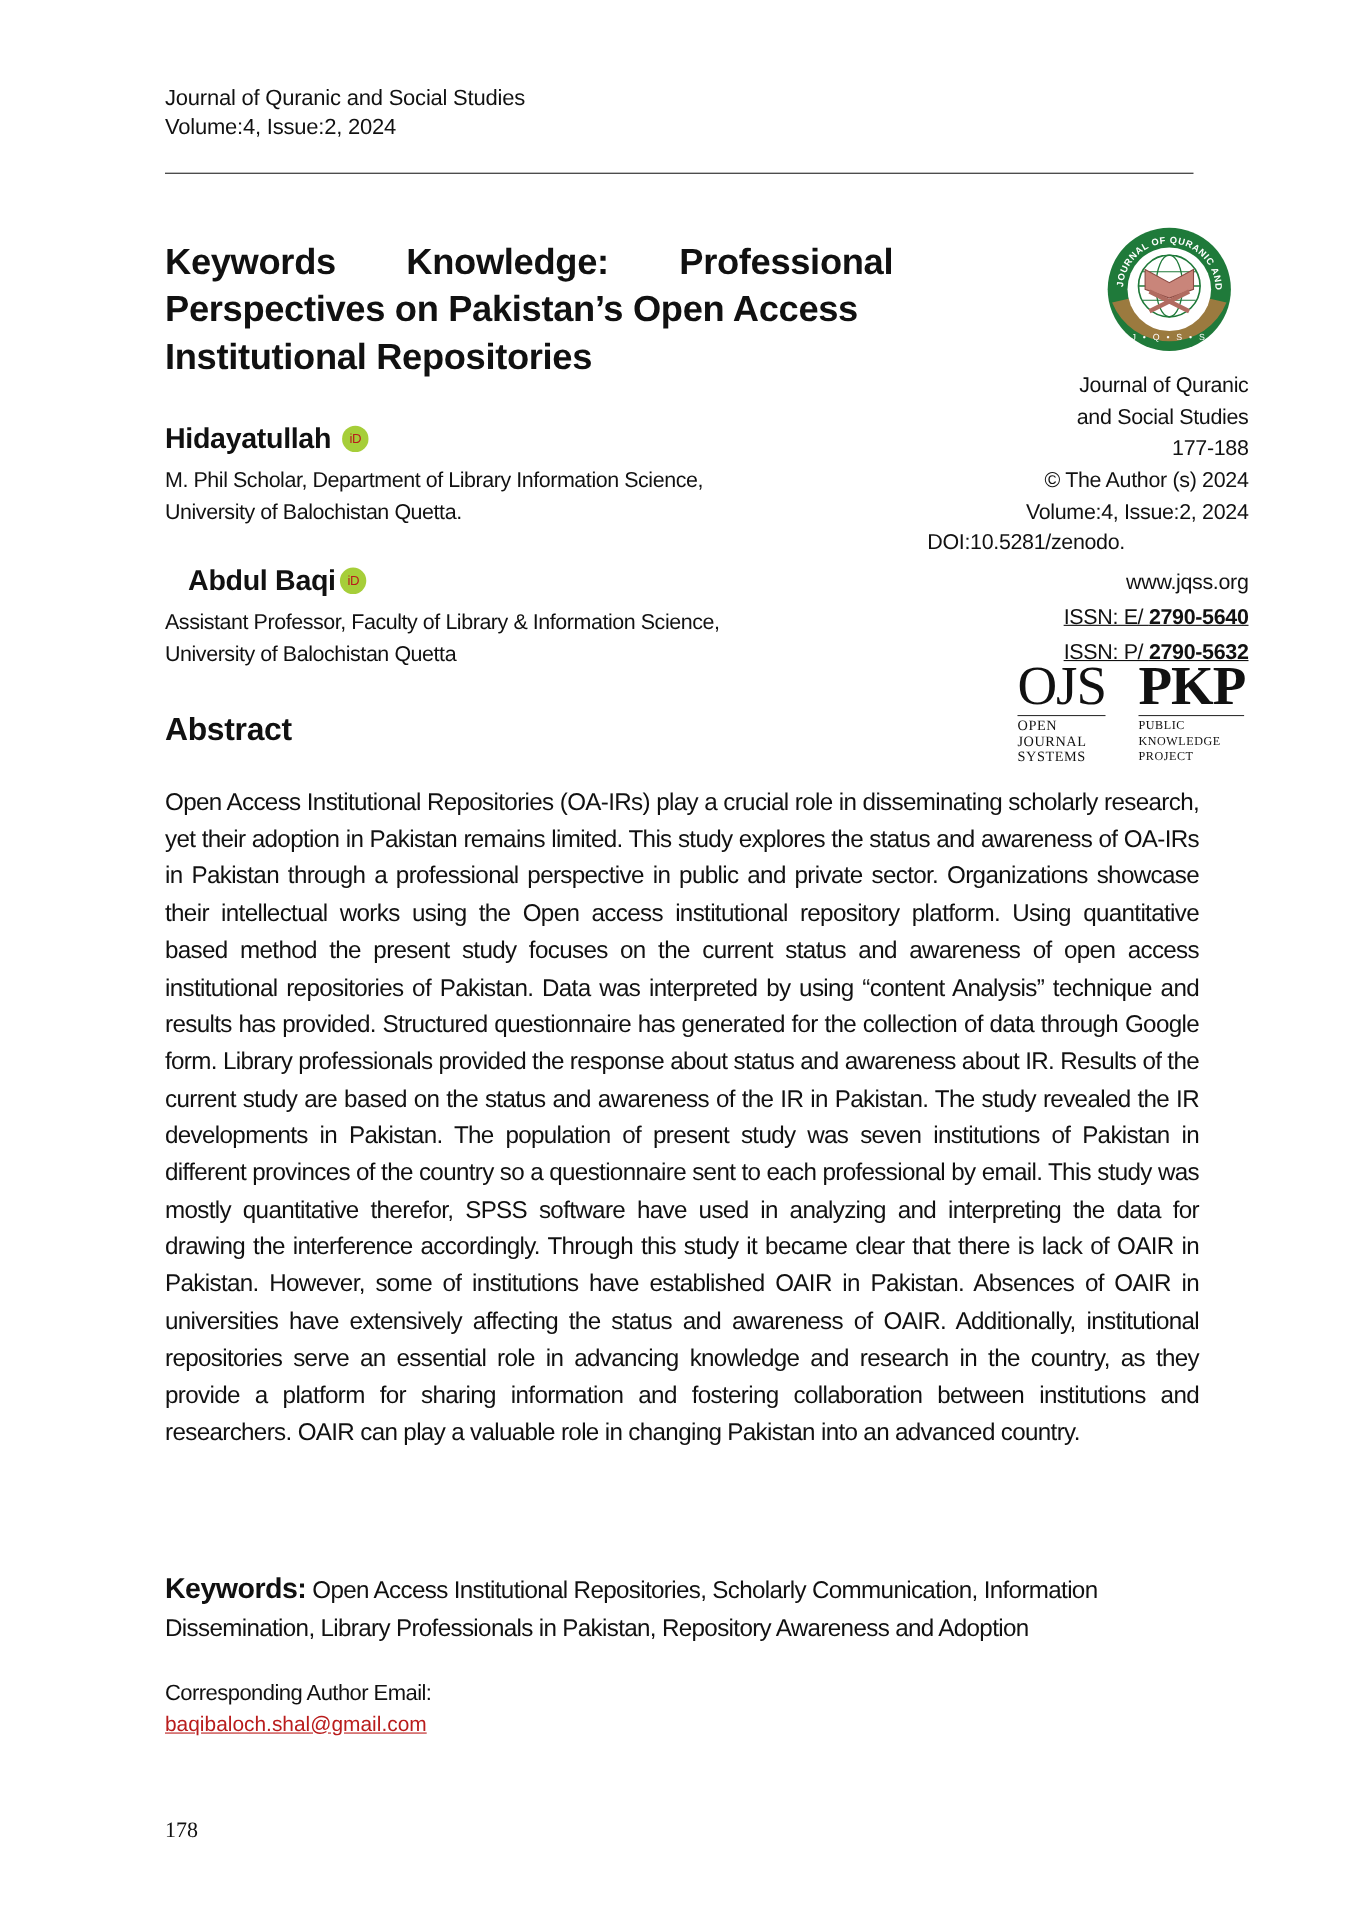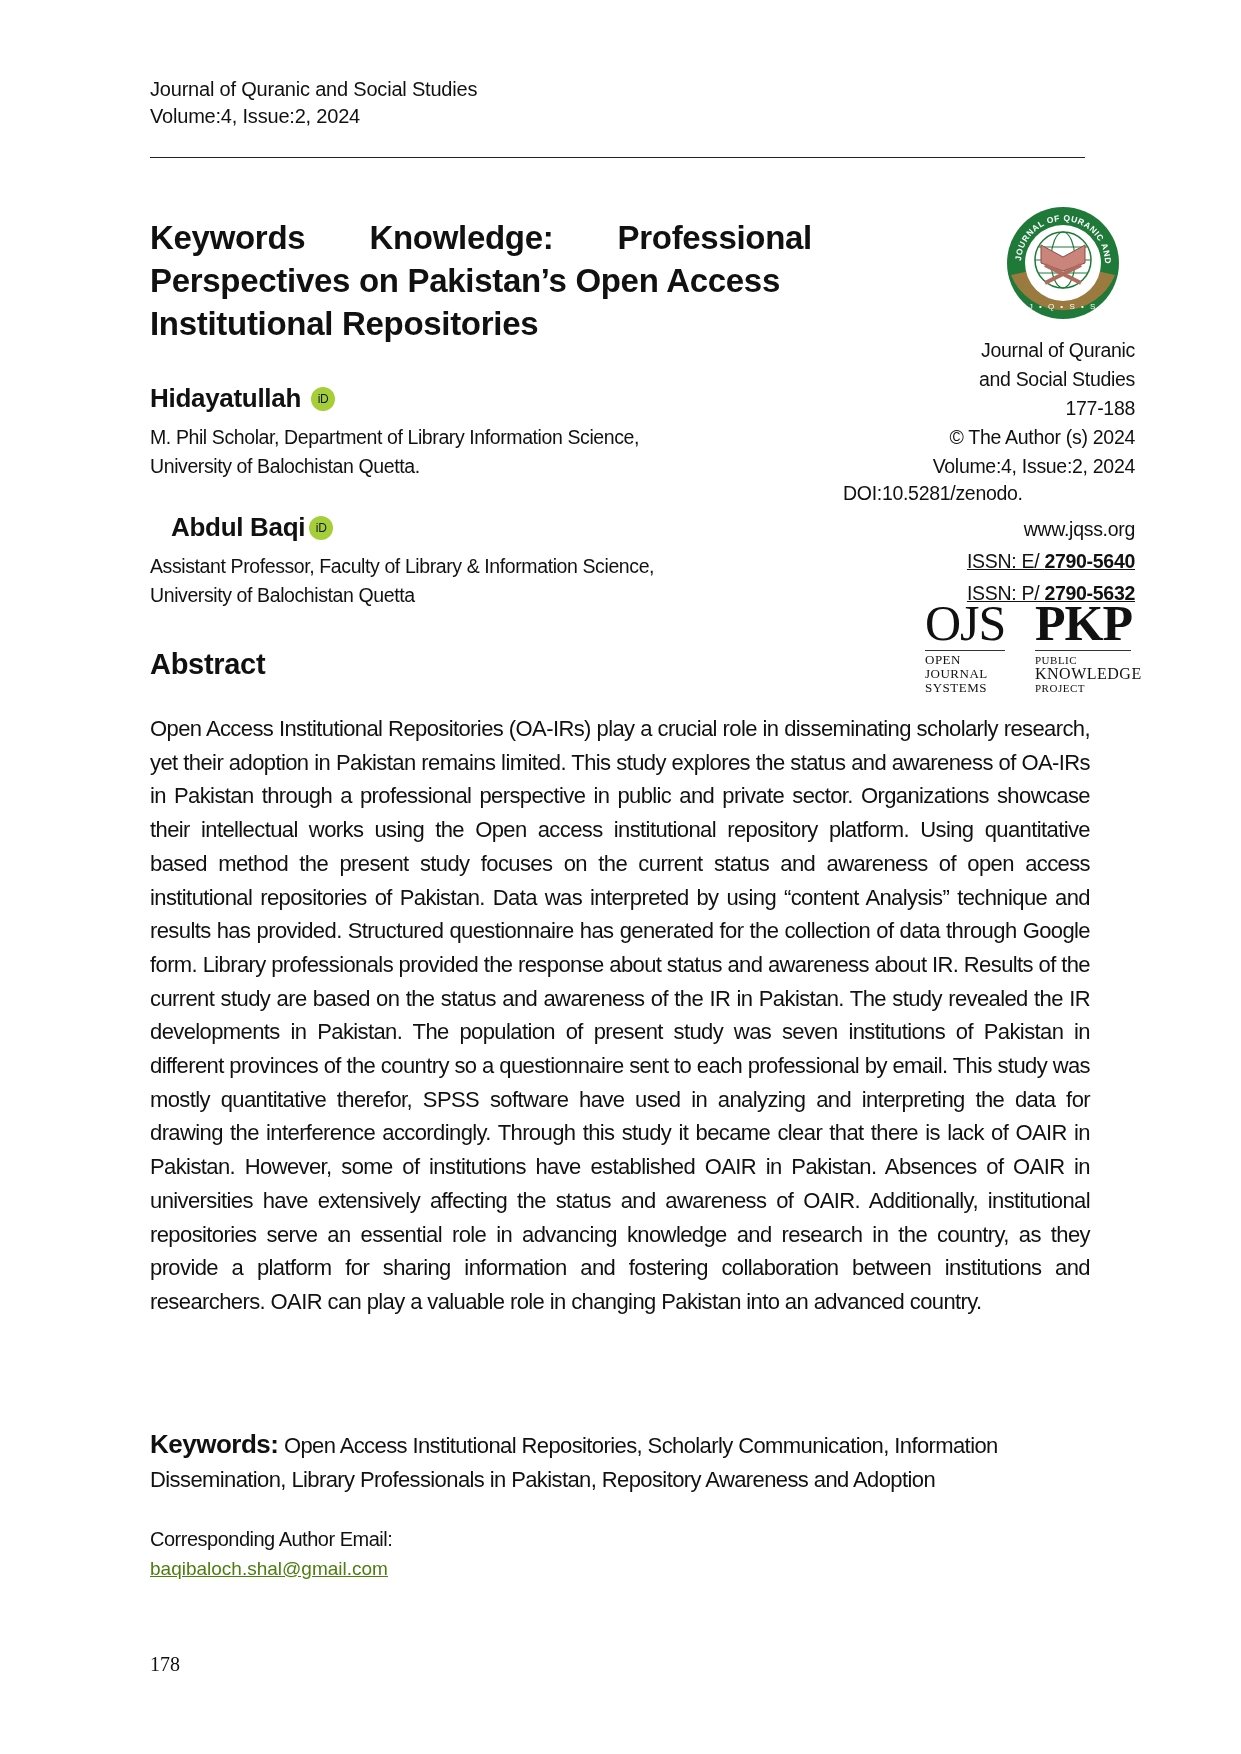"iD" .orcid { color: #0f172a -> #b91c1c }
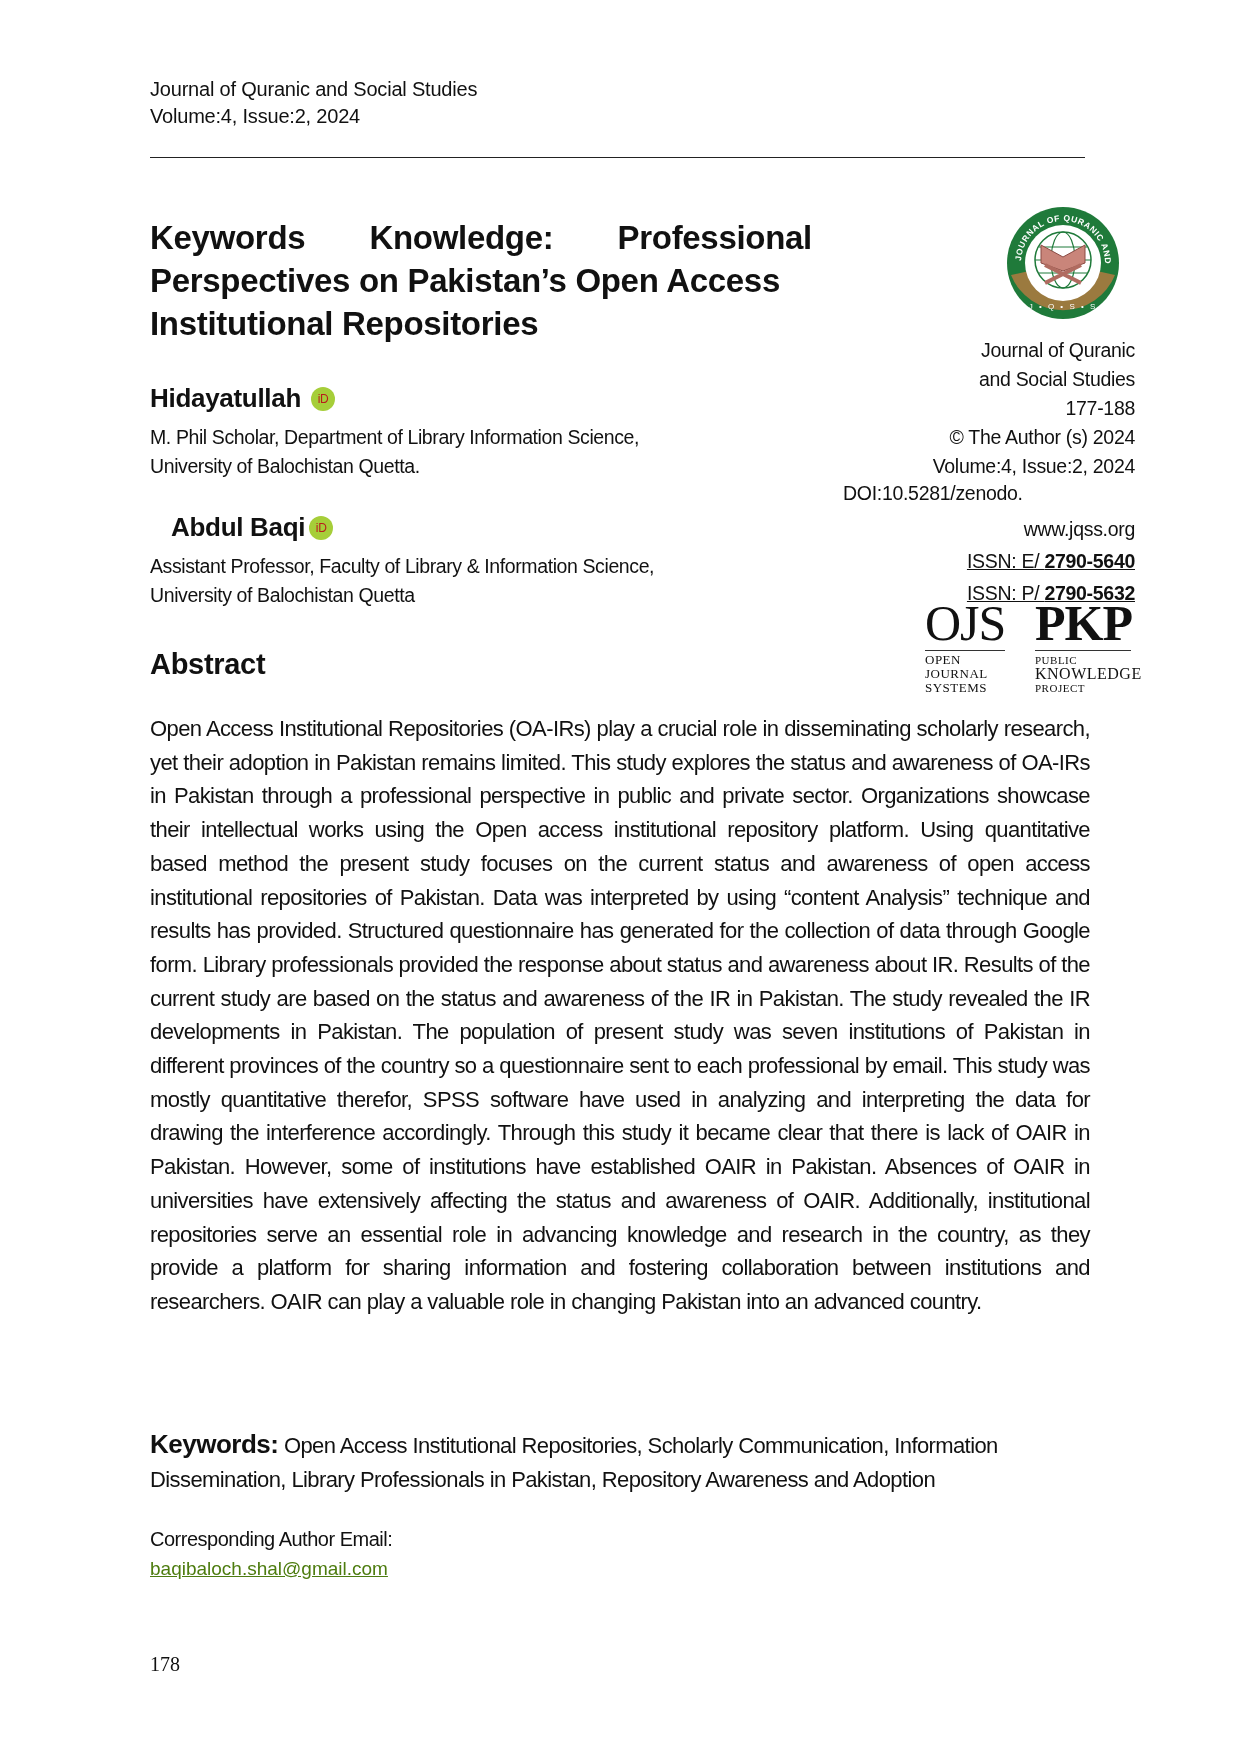"KNOWLEDGE" div.small { font-size: 16px -> 11px }
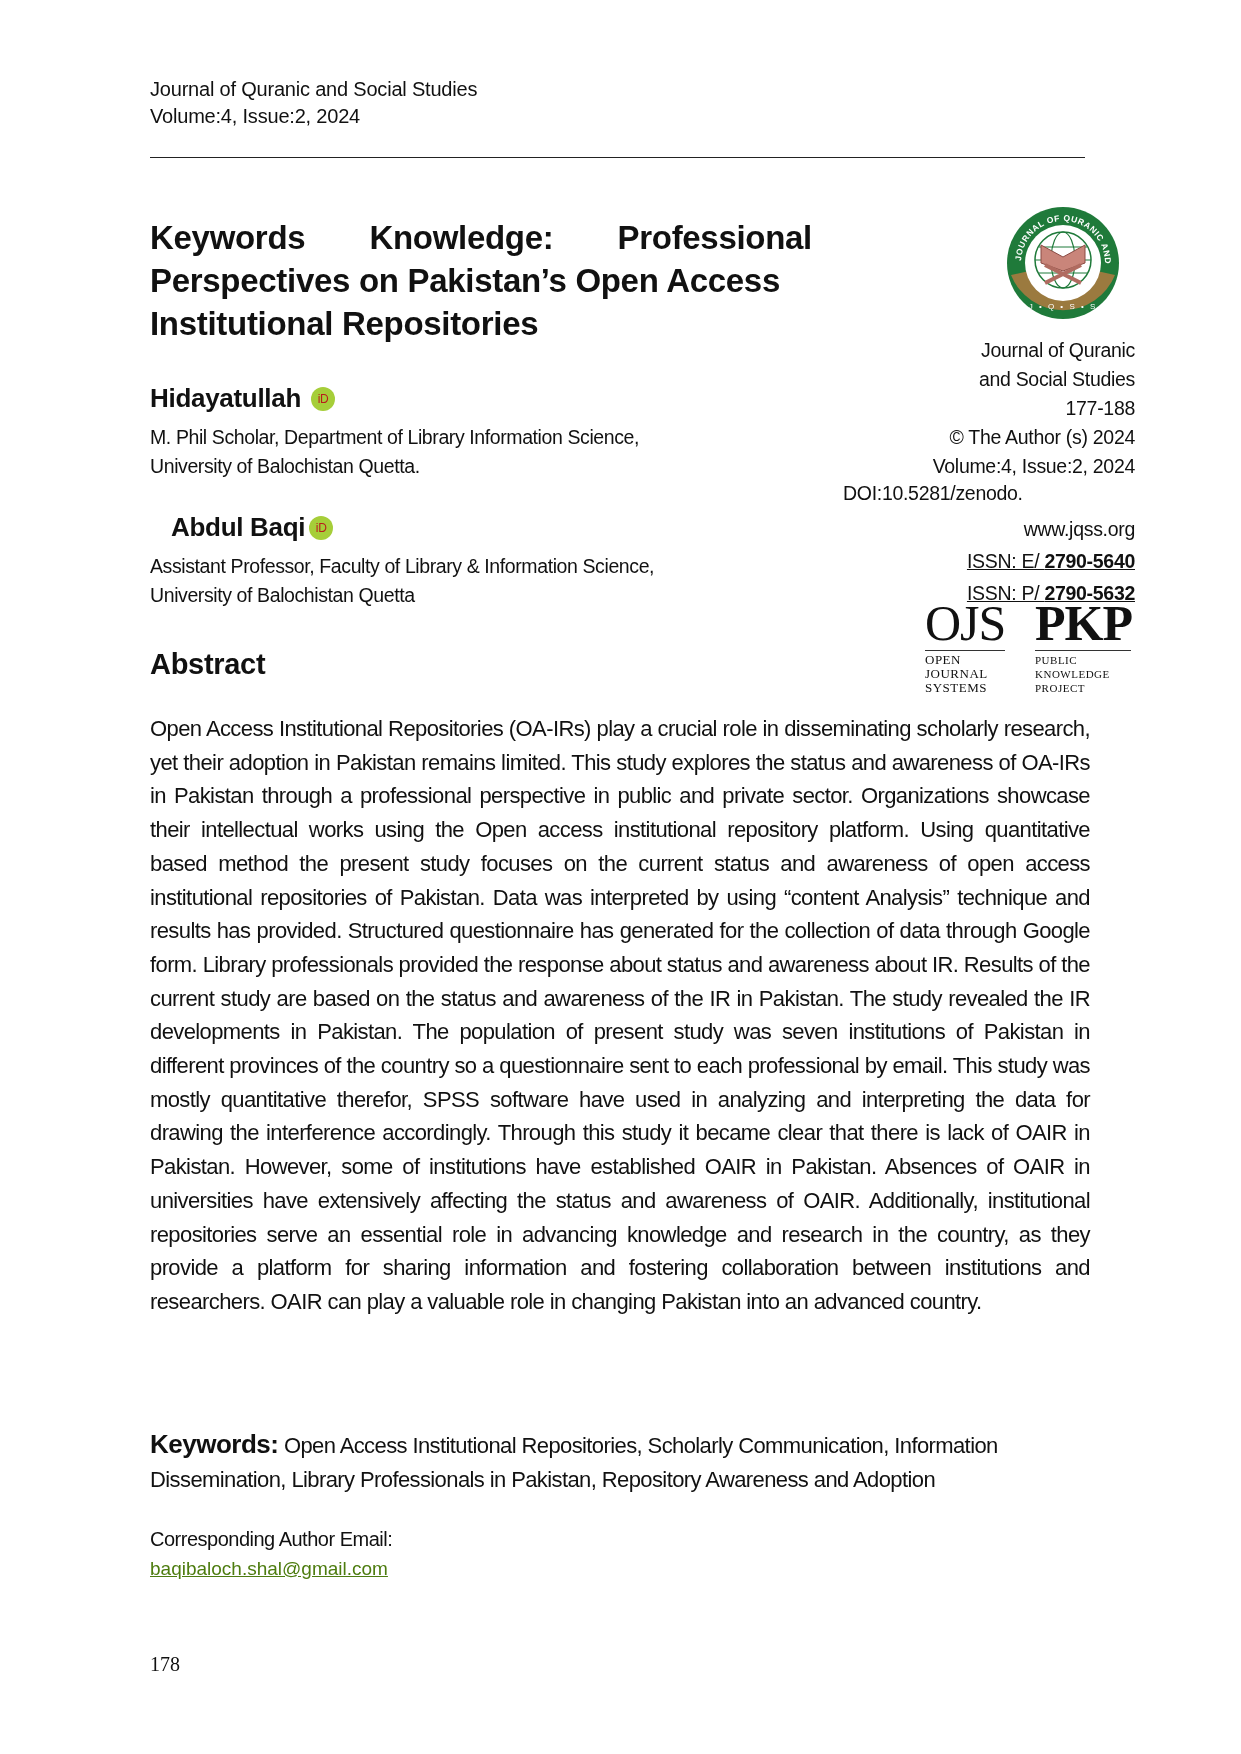"baqibaloch.shal@gmail.com" .email { color: #4d7c0f -> #b91c1c }
